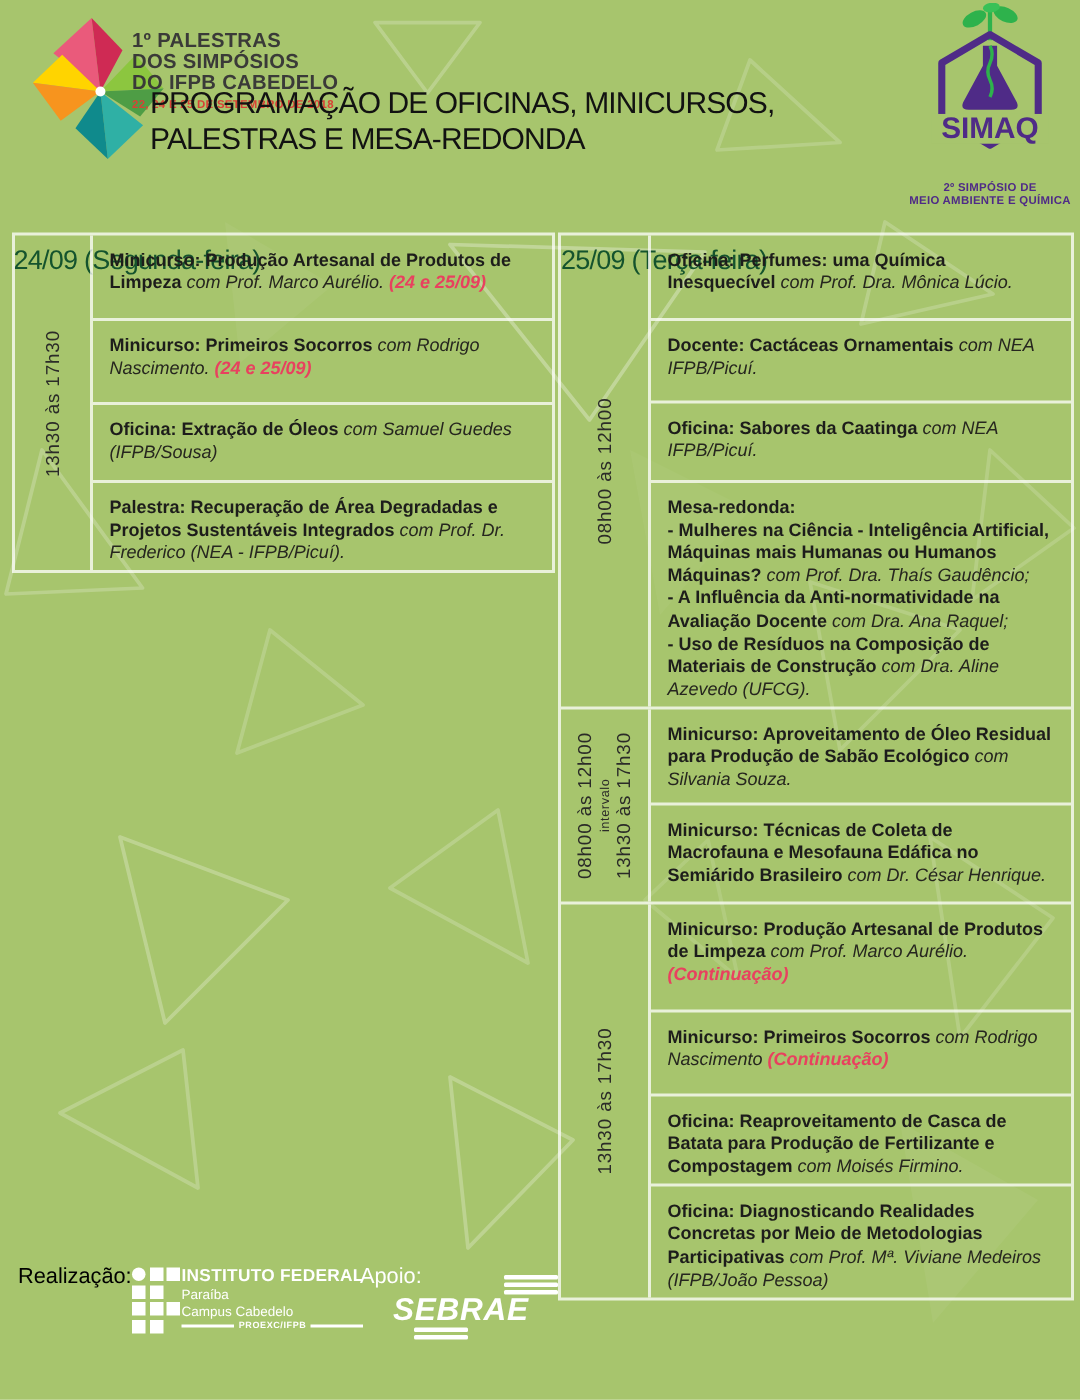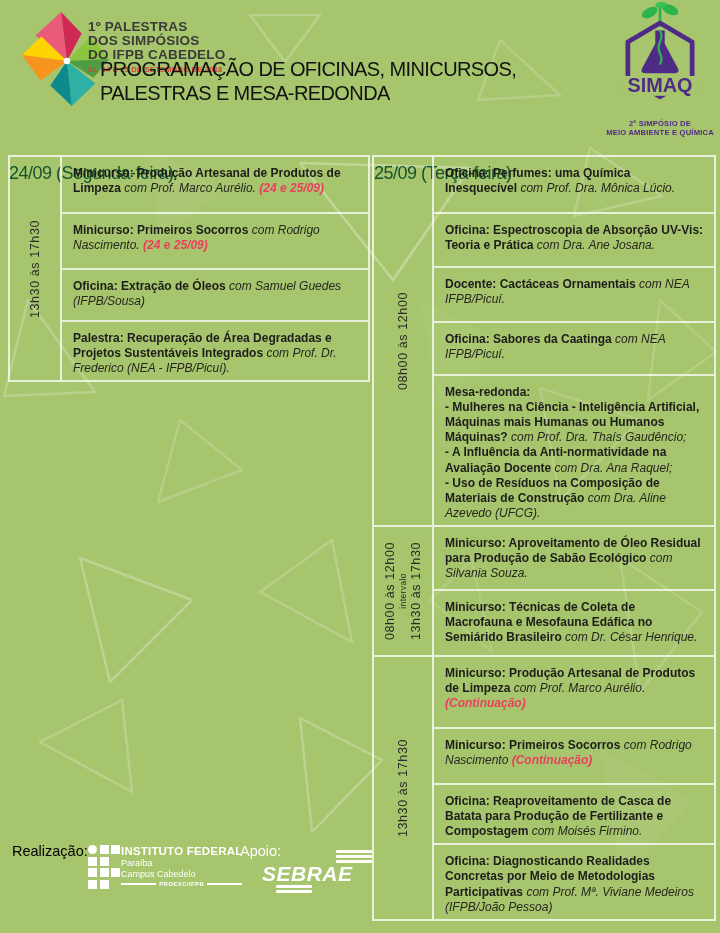"Oficina: Espectroscopia de Absorção" div.entry { html: <div><span>Oficina: Espectroscopia de Absorção UV-Vis: Teoria e Prática</span><span> com Dra. Ane Josana.</span></div> -> none }
